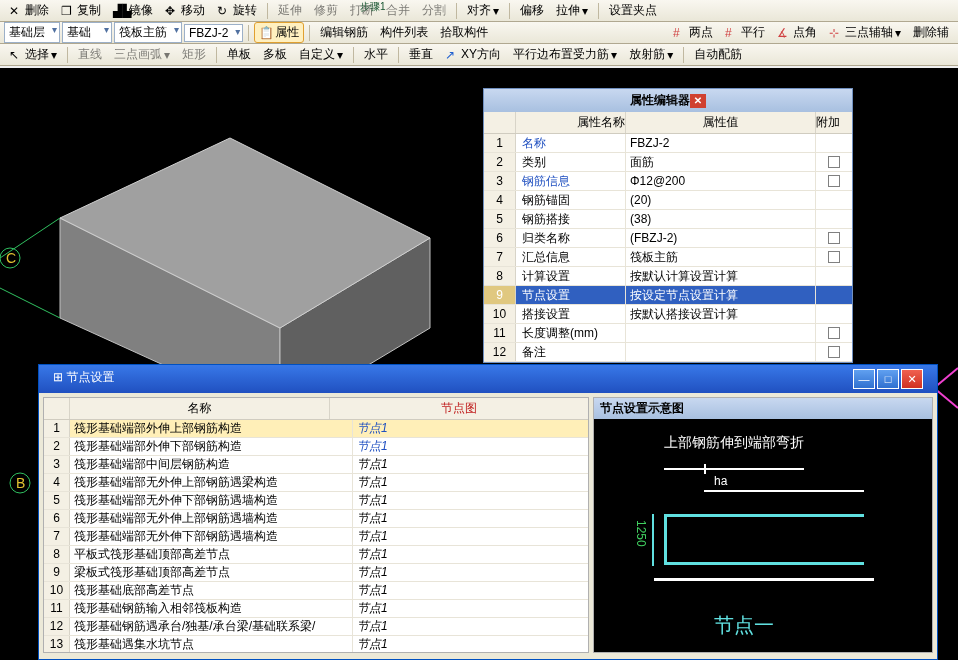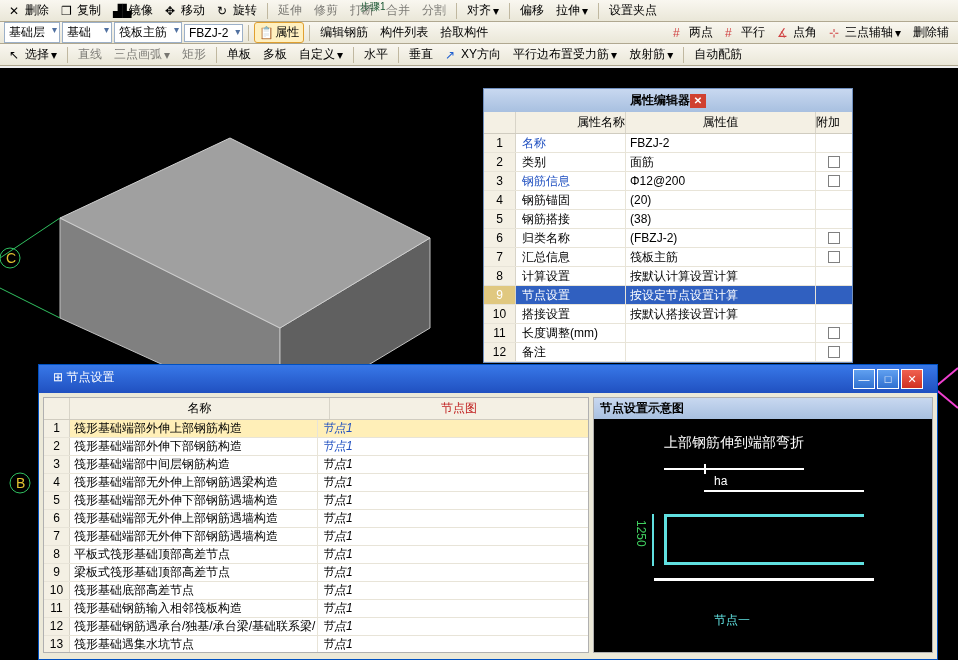"筏形基础端部外伸上部钢筋构造" .node-row .nm { width: 248px -> 283px }
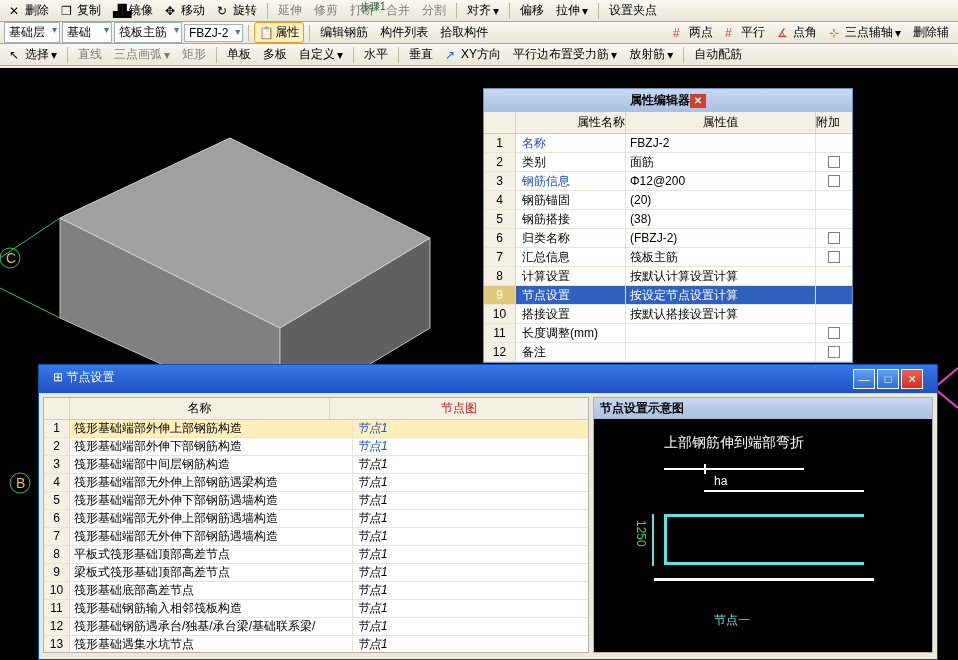"节点一" div.pv-text { font-size: 12px -> 20px }
